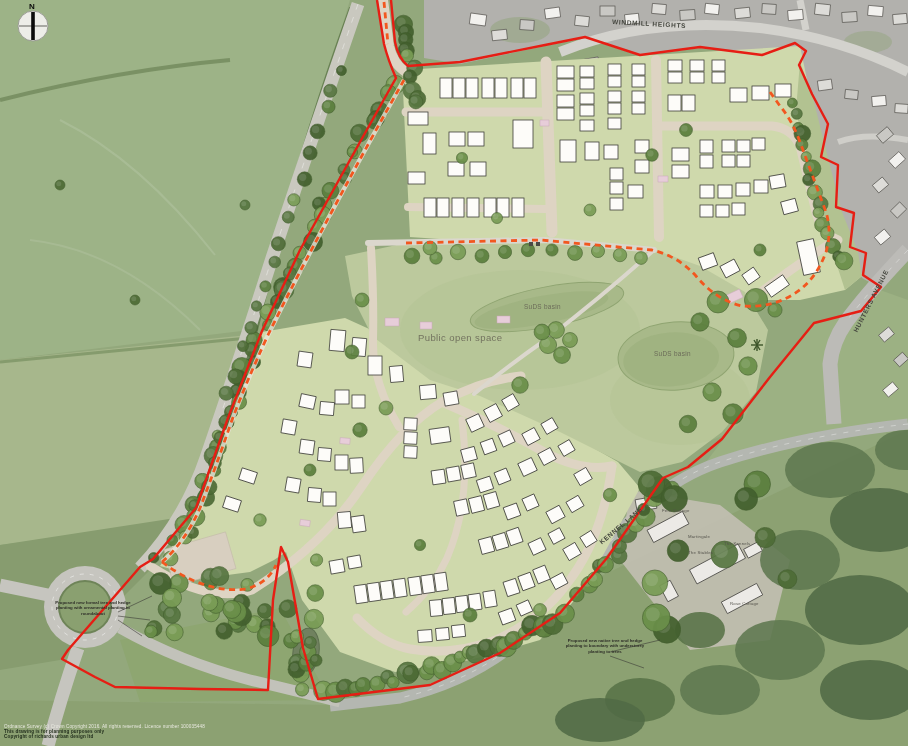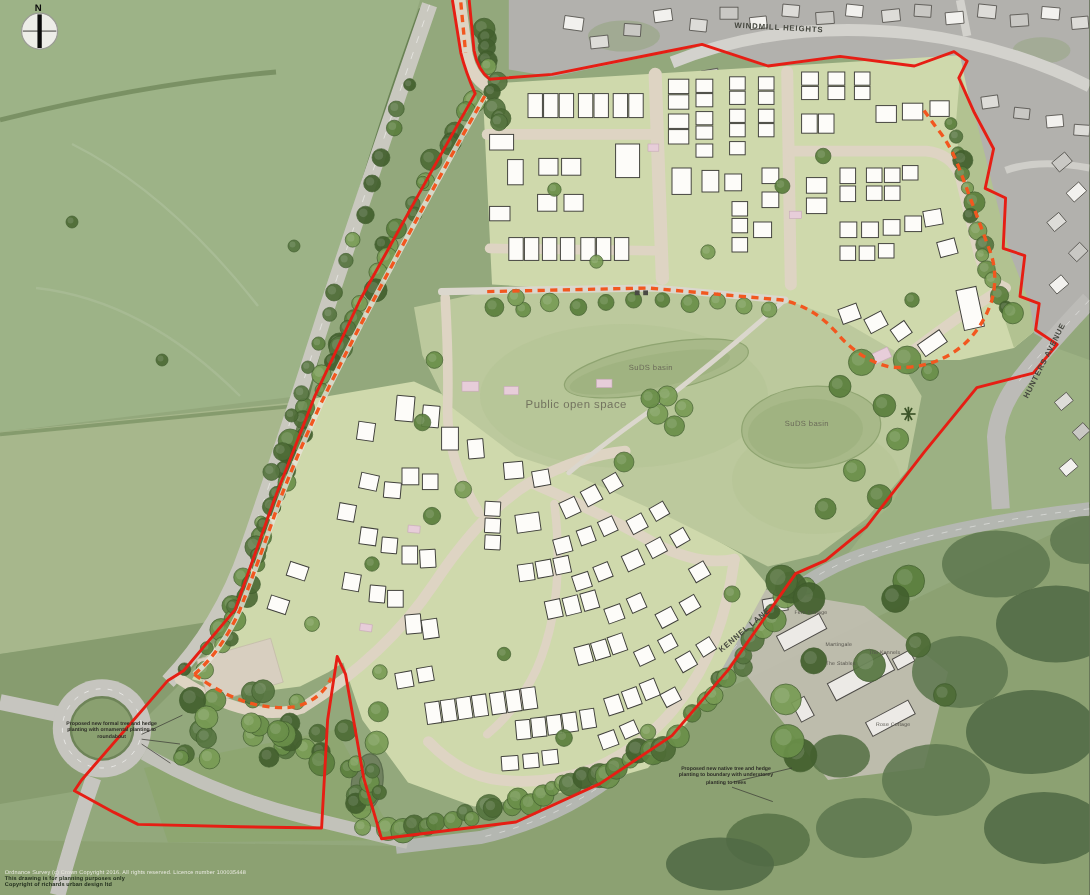"Public open space" .lbl-open { margin-left: 20px -> none }
